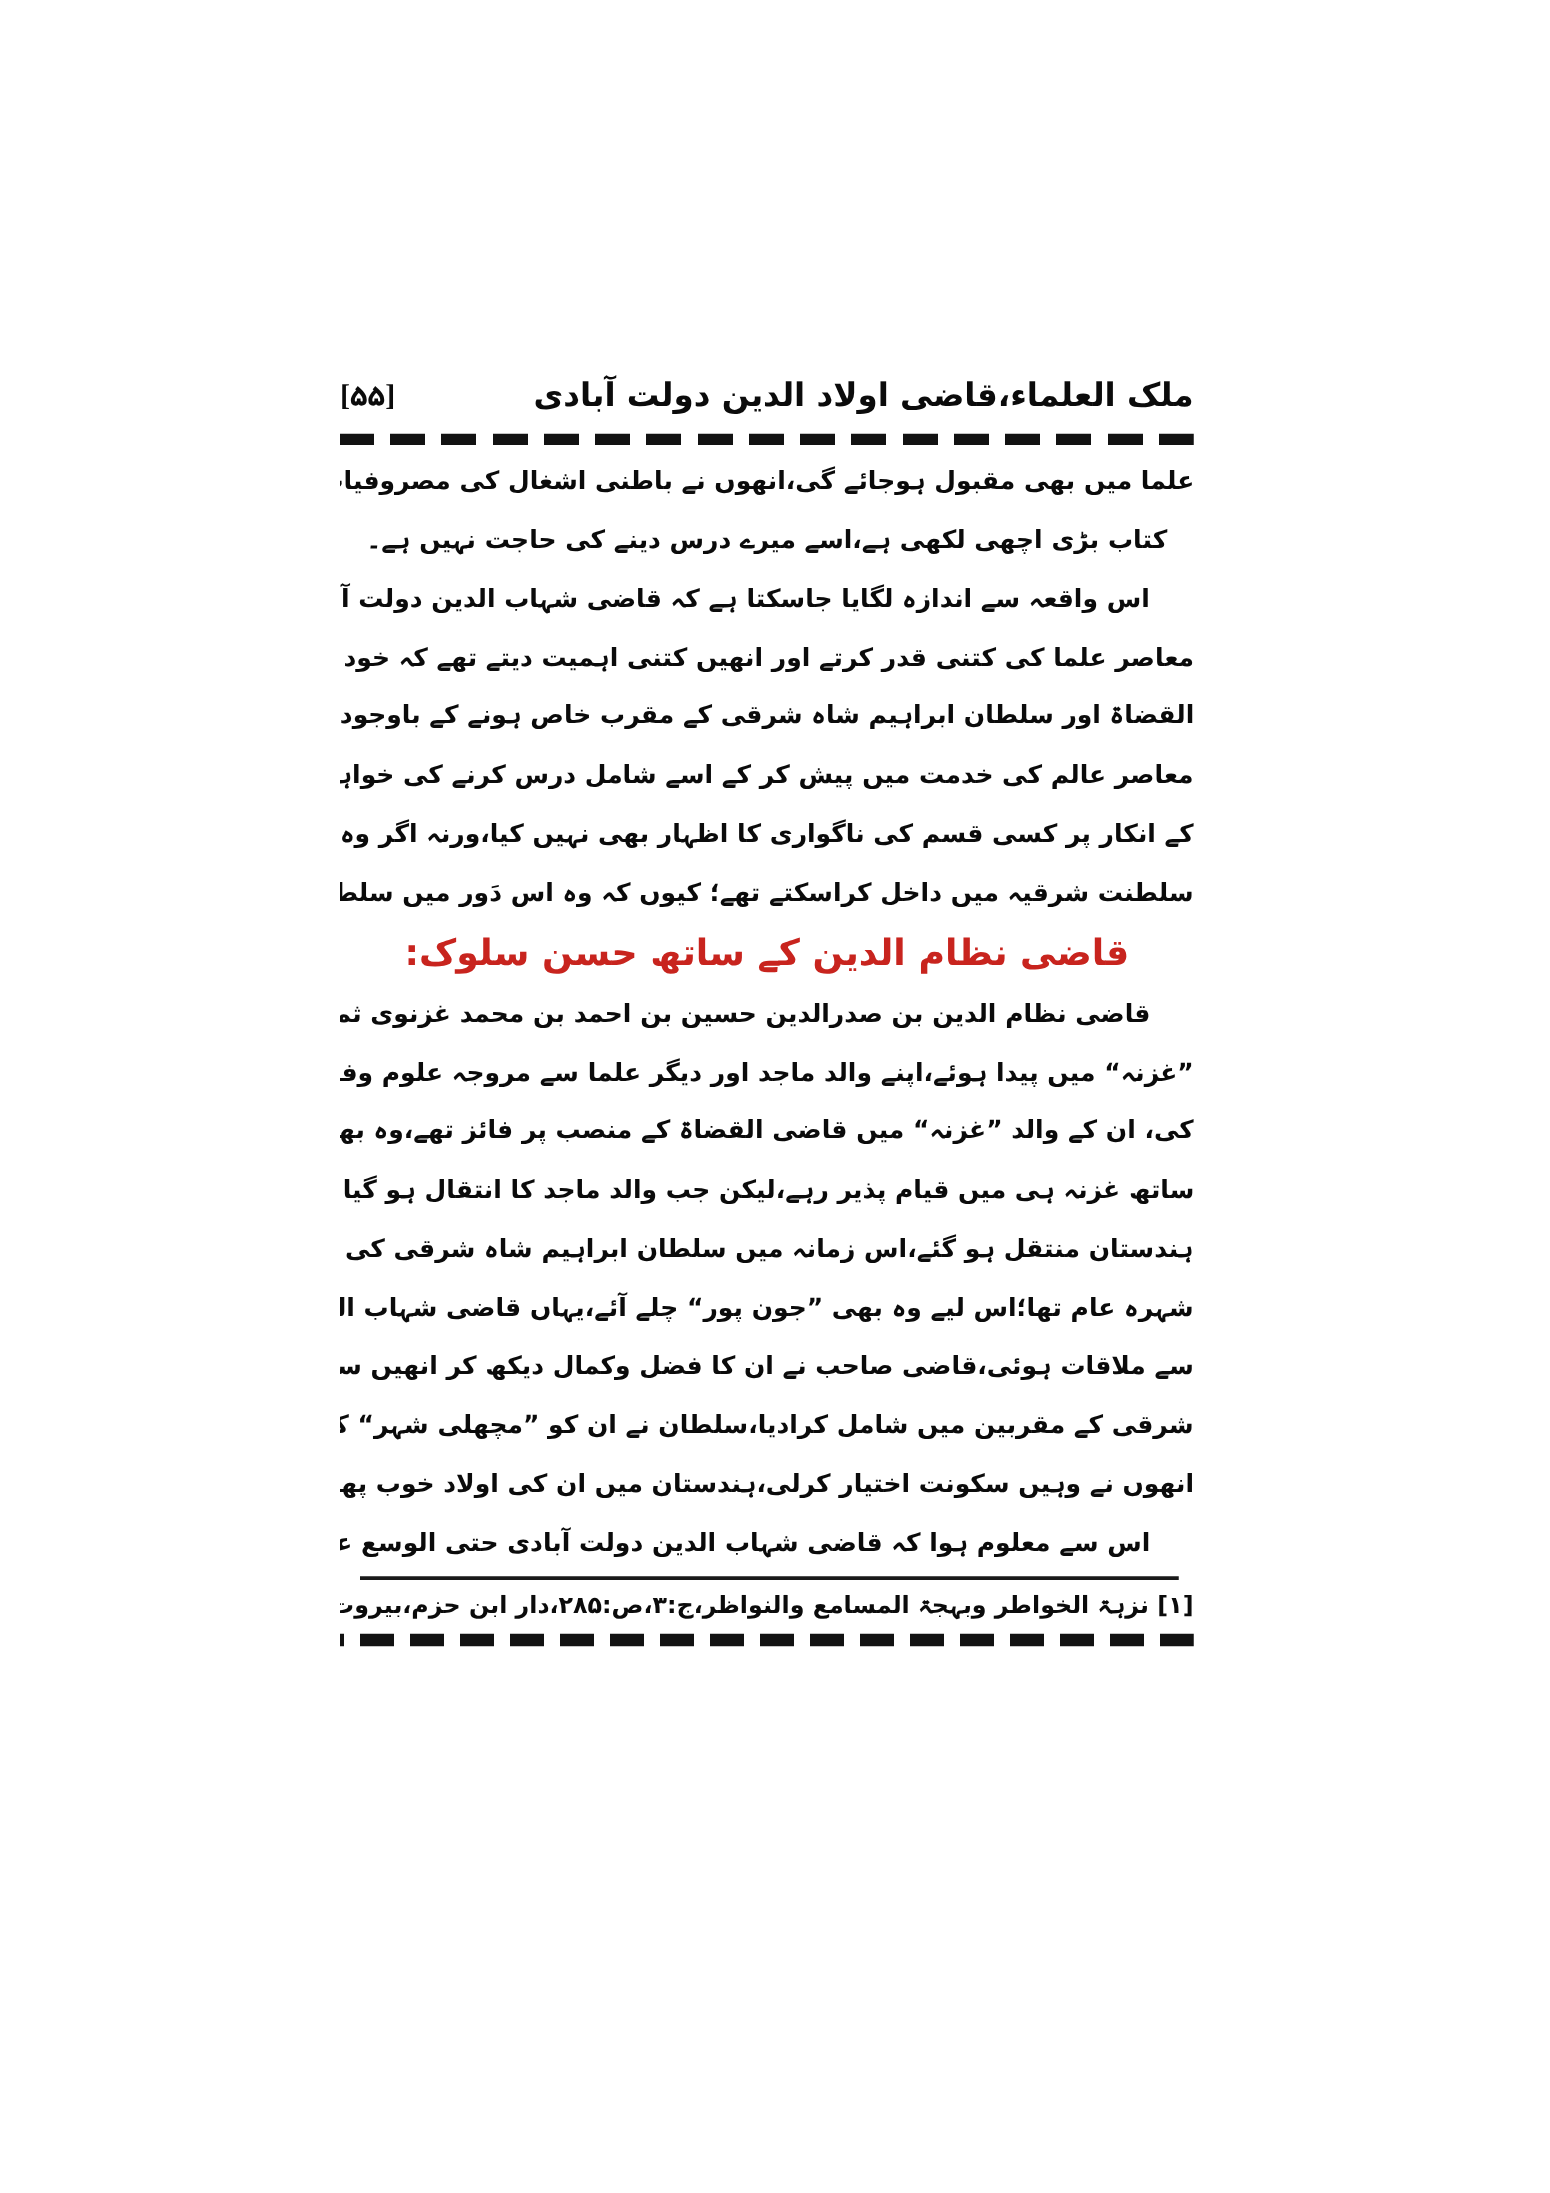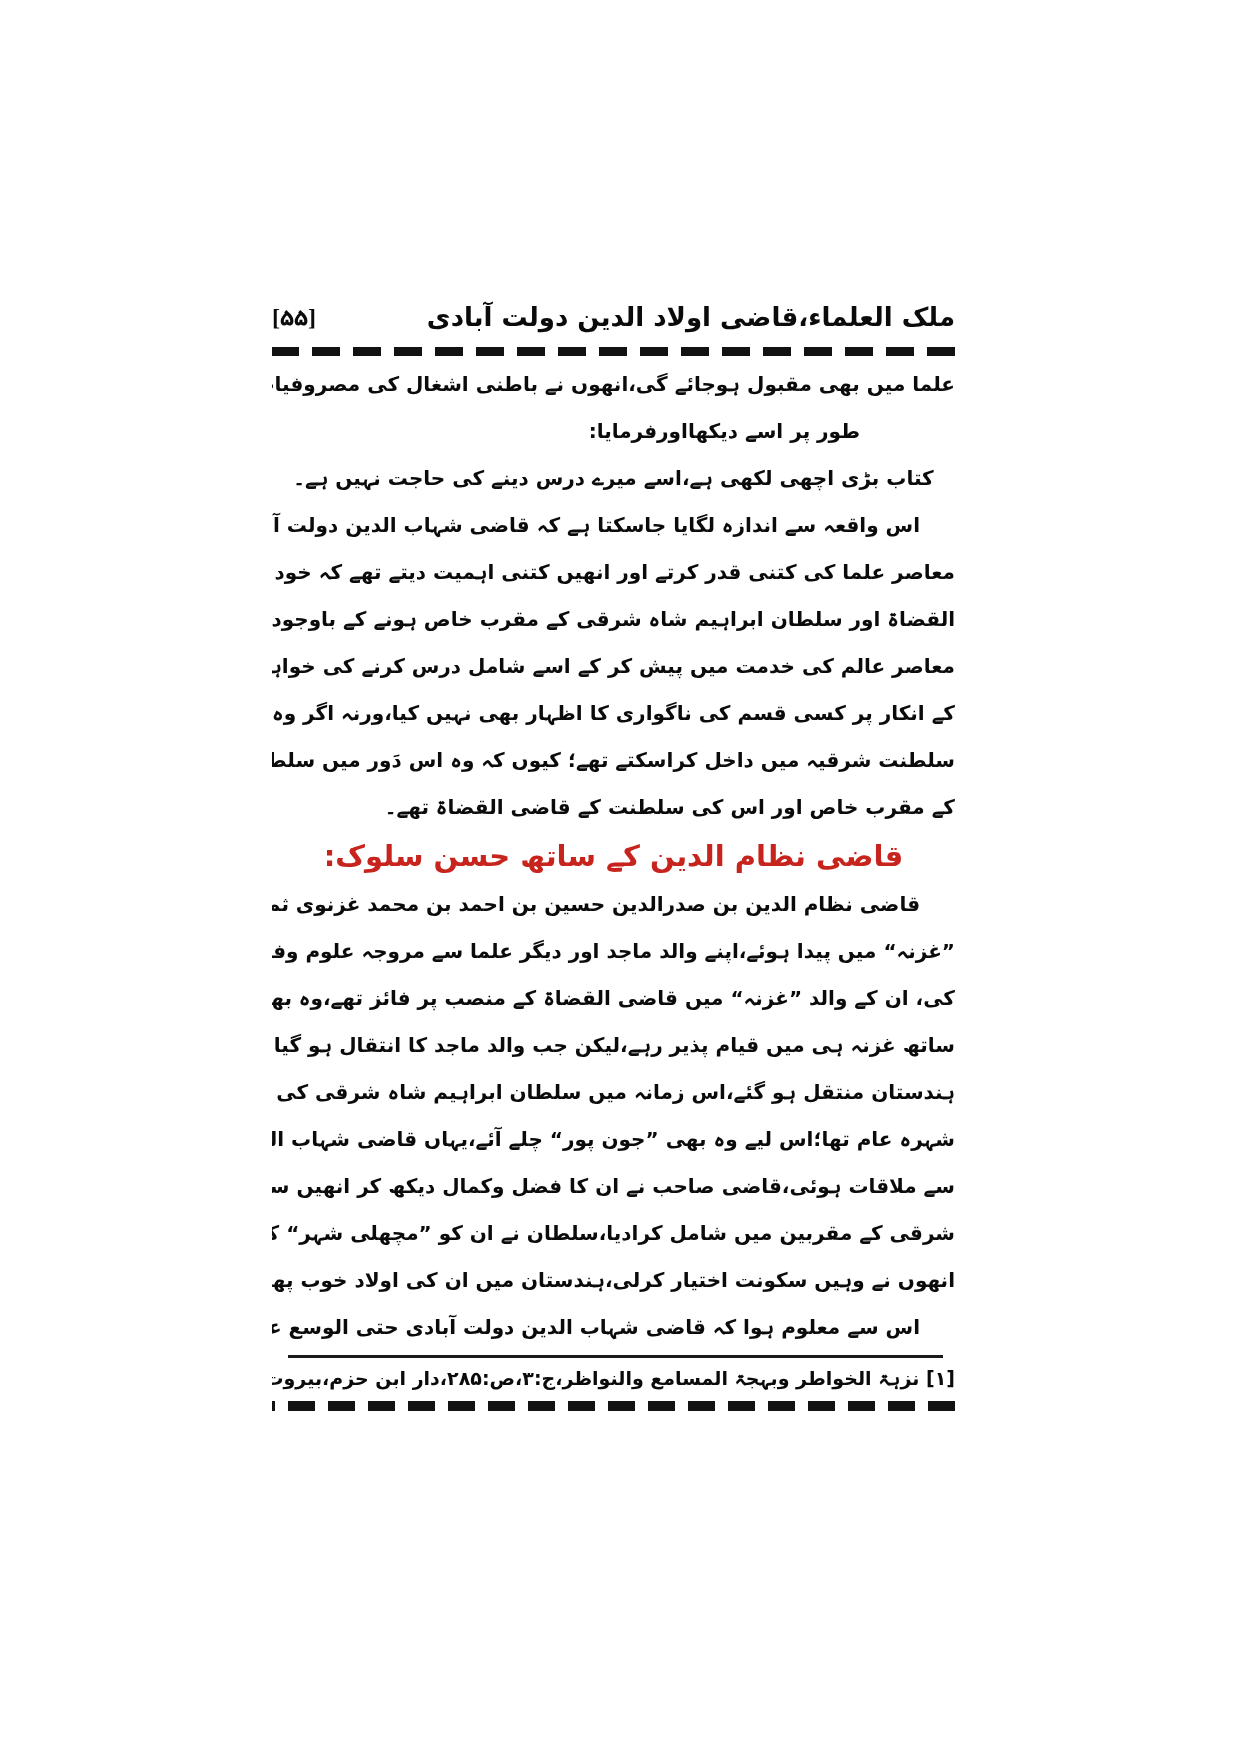"طور پر اسے دیکھااورفرمایا:" div.ln { html: <div>طور پر اسے دیکھااورفرمایا:</div> -> none }
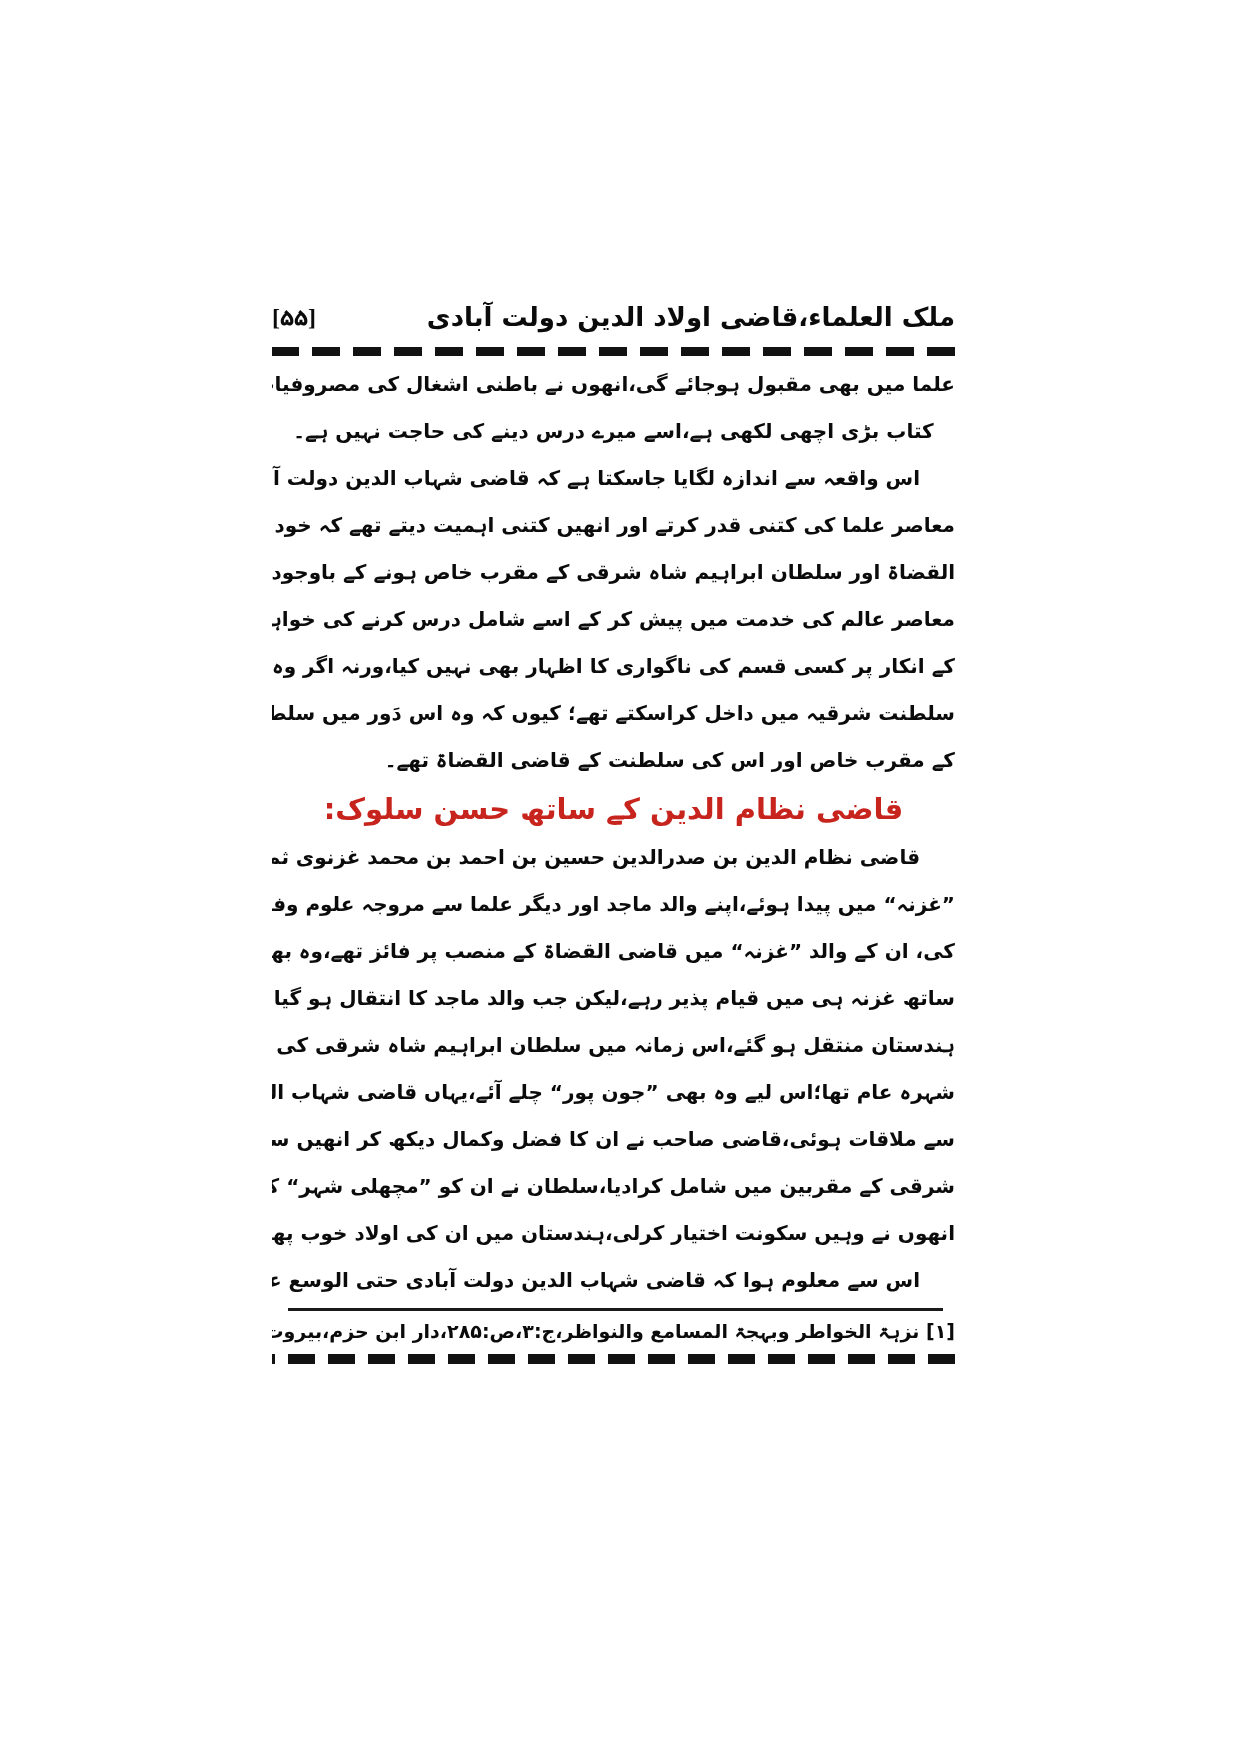"کے مقرب خاص اور اس" div.ln { html: <div>کے مقرب خاص اور اس کی سلطنت کے قاضی القضاۃ تھے۔</div> -> none }
